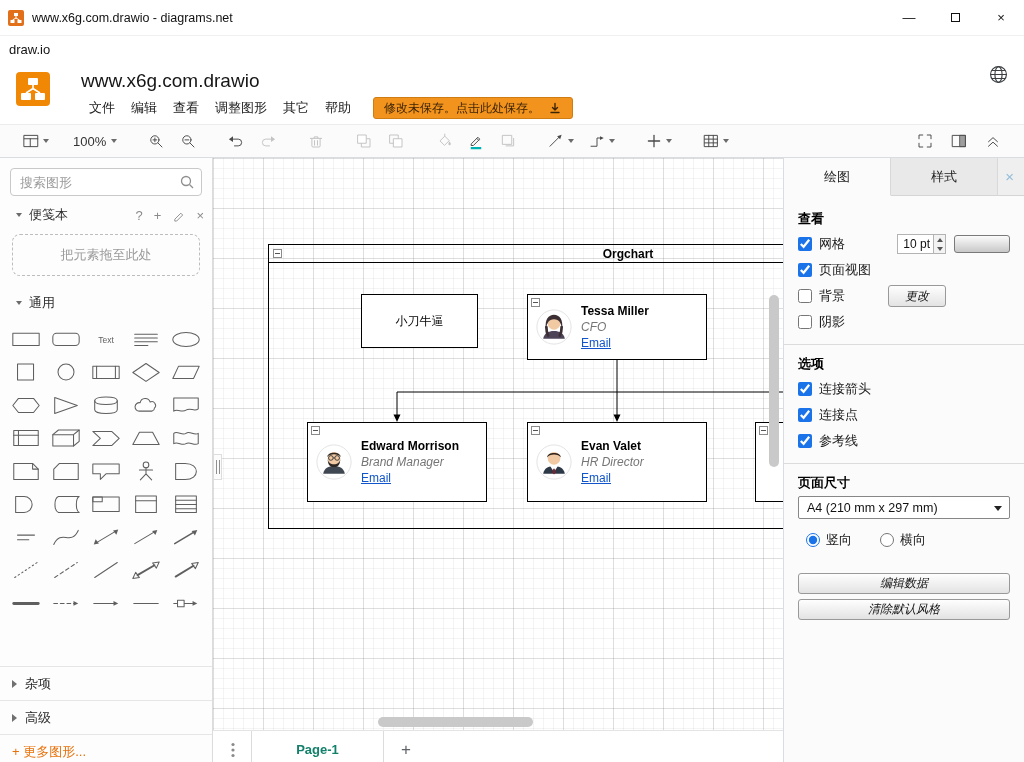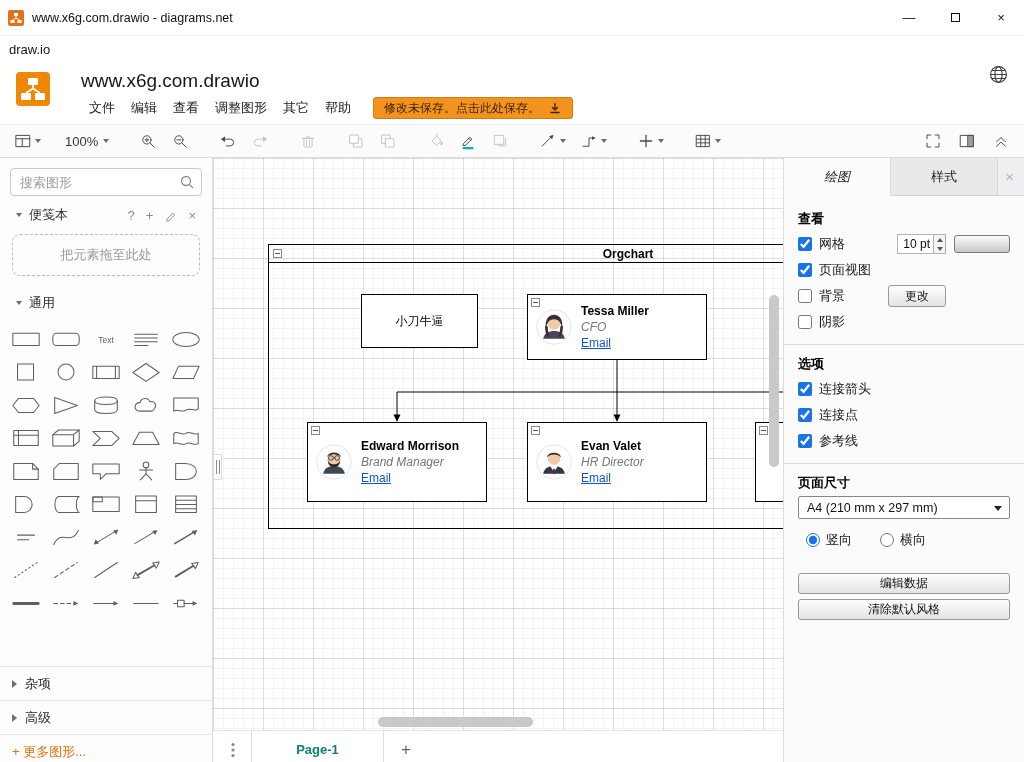"100%" .toolbar { padding: 0 10px -> 0 18px }
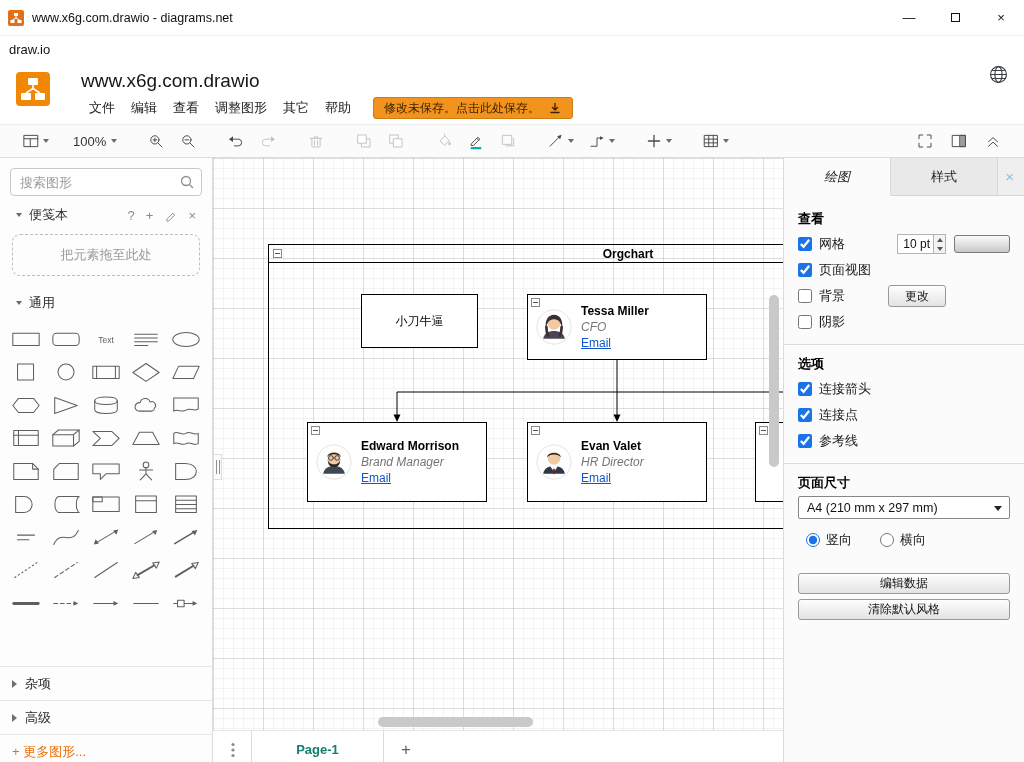"绘图" .tab.active { font-style: italic -> none }
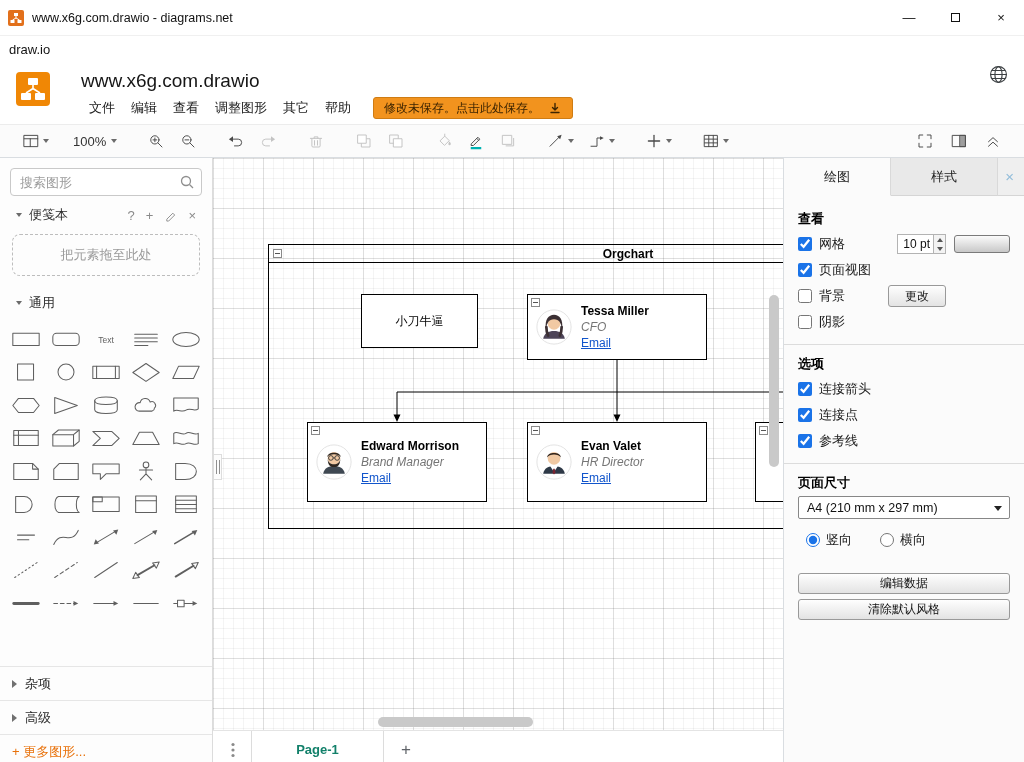"便笺本" .side-section-header { margin-left: none -> 8px; padding: 0 16px -> 0 8px }
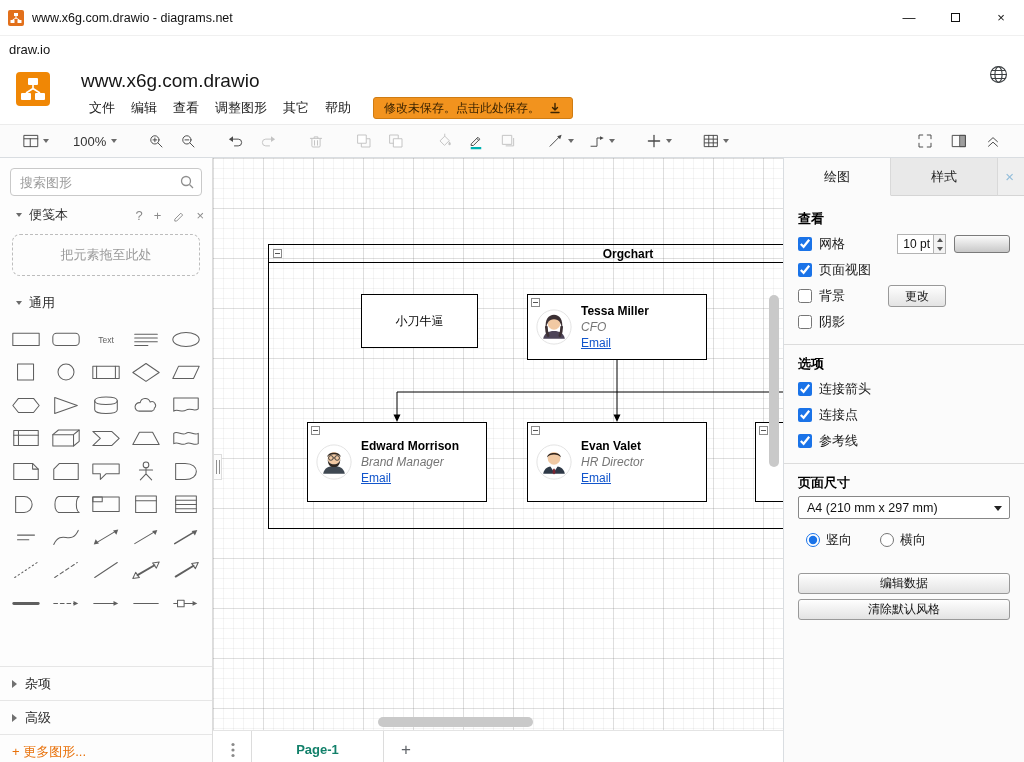"更改" .gray-btn { font-style: none -> italic }
